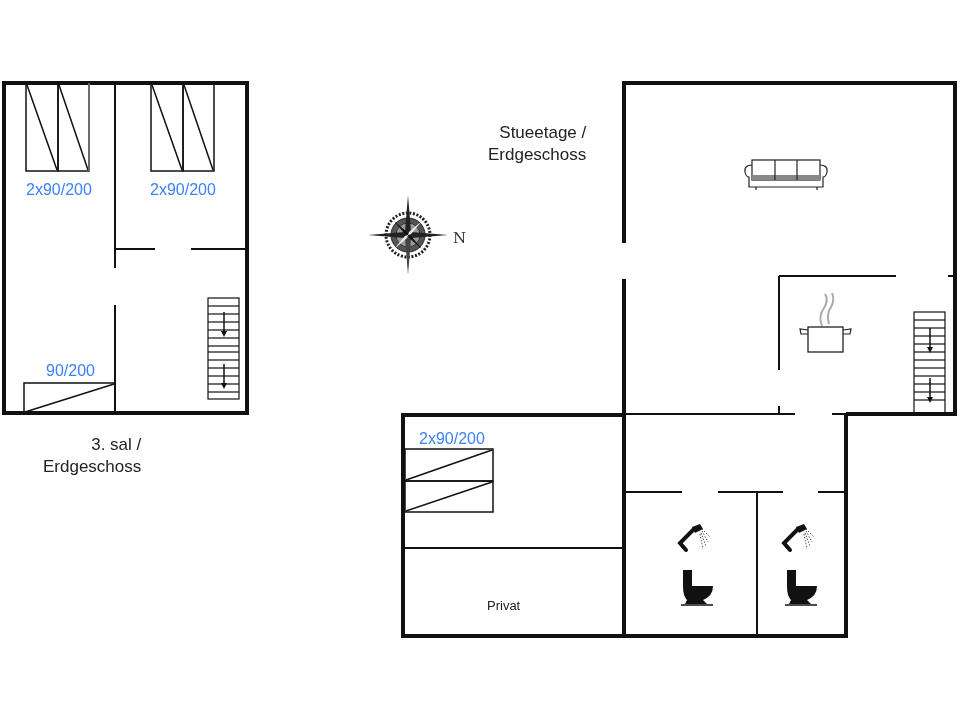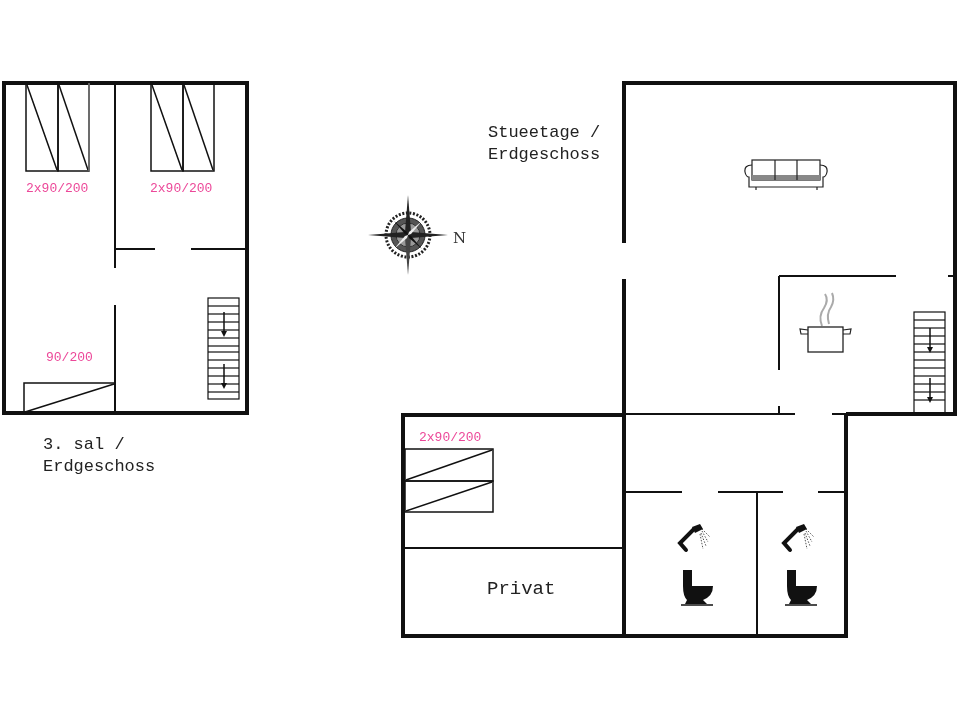"Stueetage /" .lbl { font-family: Liberation Mono, monospace -> Liberation Sans, sans-serif; text-align: none -> right }
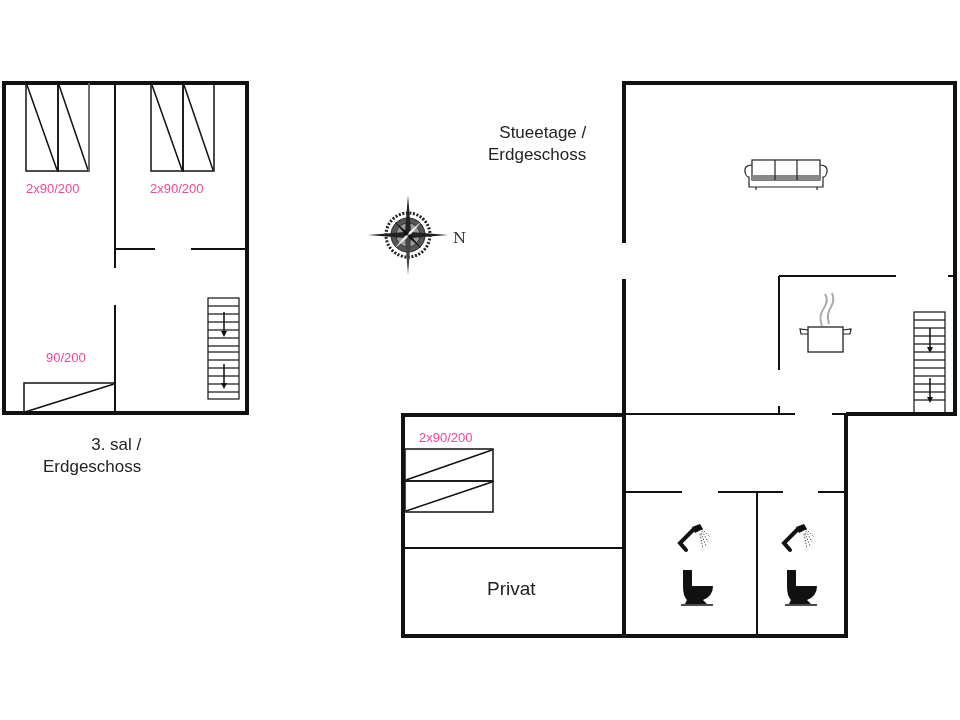"2x90/200" .bed-lbl { color: #ec4899 -> #3b82f6; font-size: 13px -> 16px }
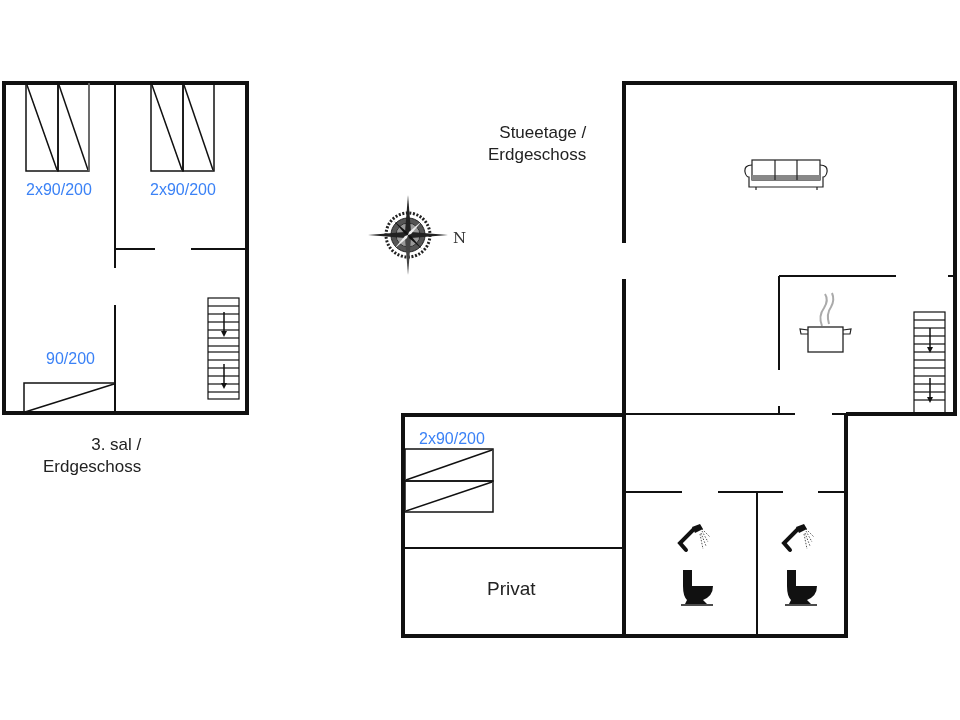"90/200" div.lbl { top: 350px -> 362px }
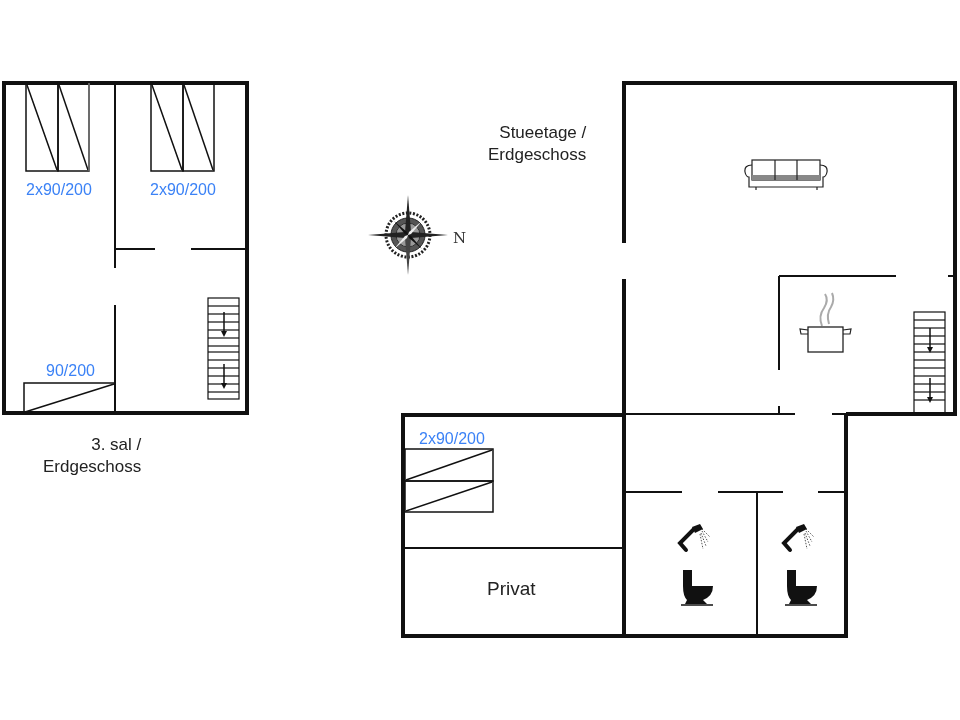"Privat" .room-lbl { font-size: 19px -> 13px; margin-top: none -> 20px }
